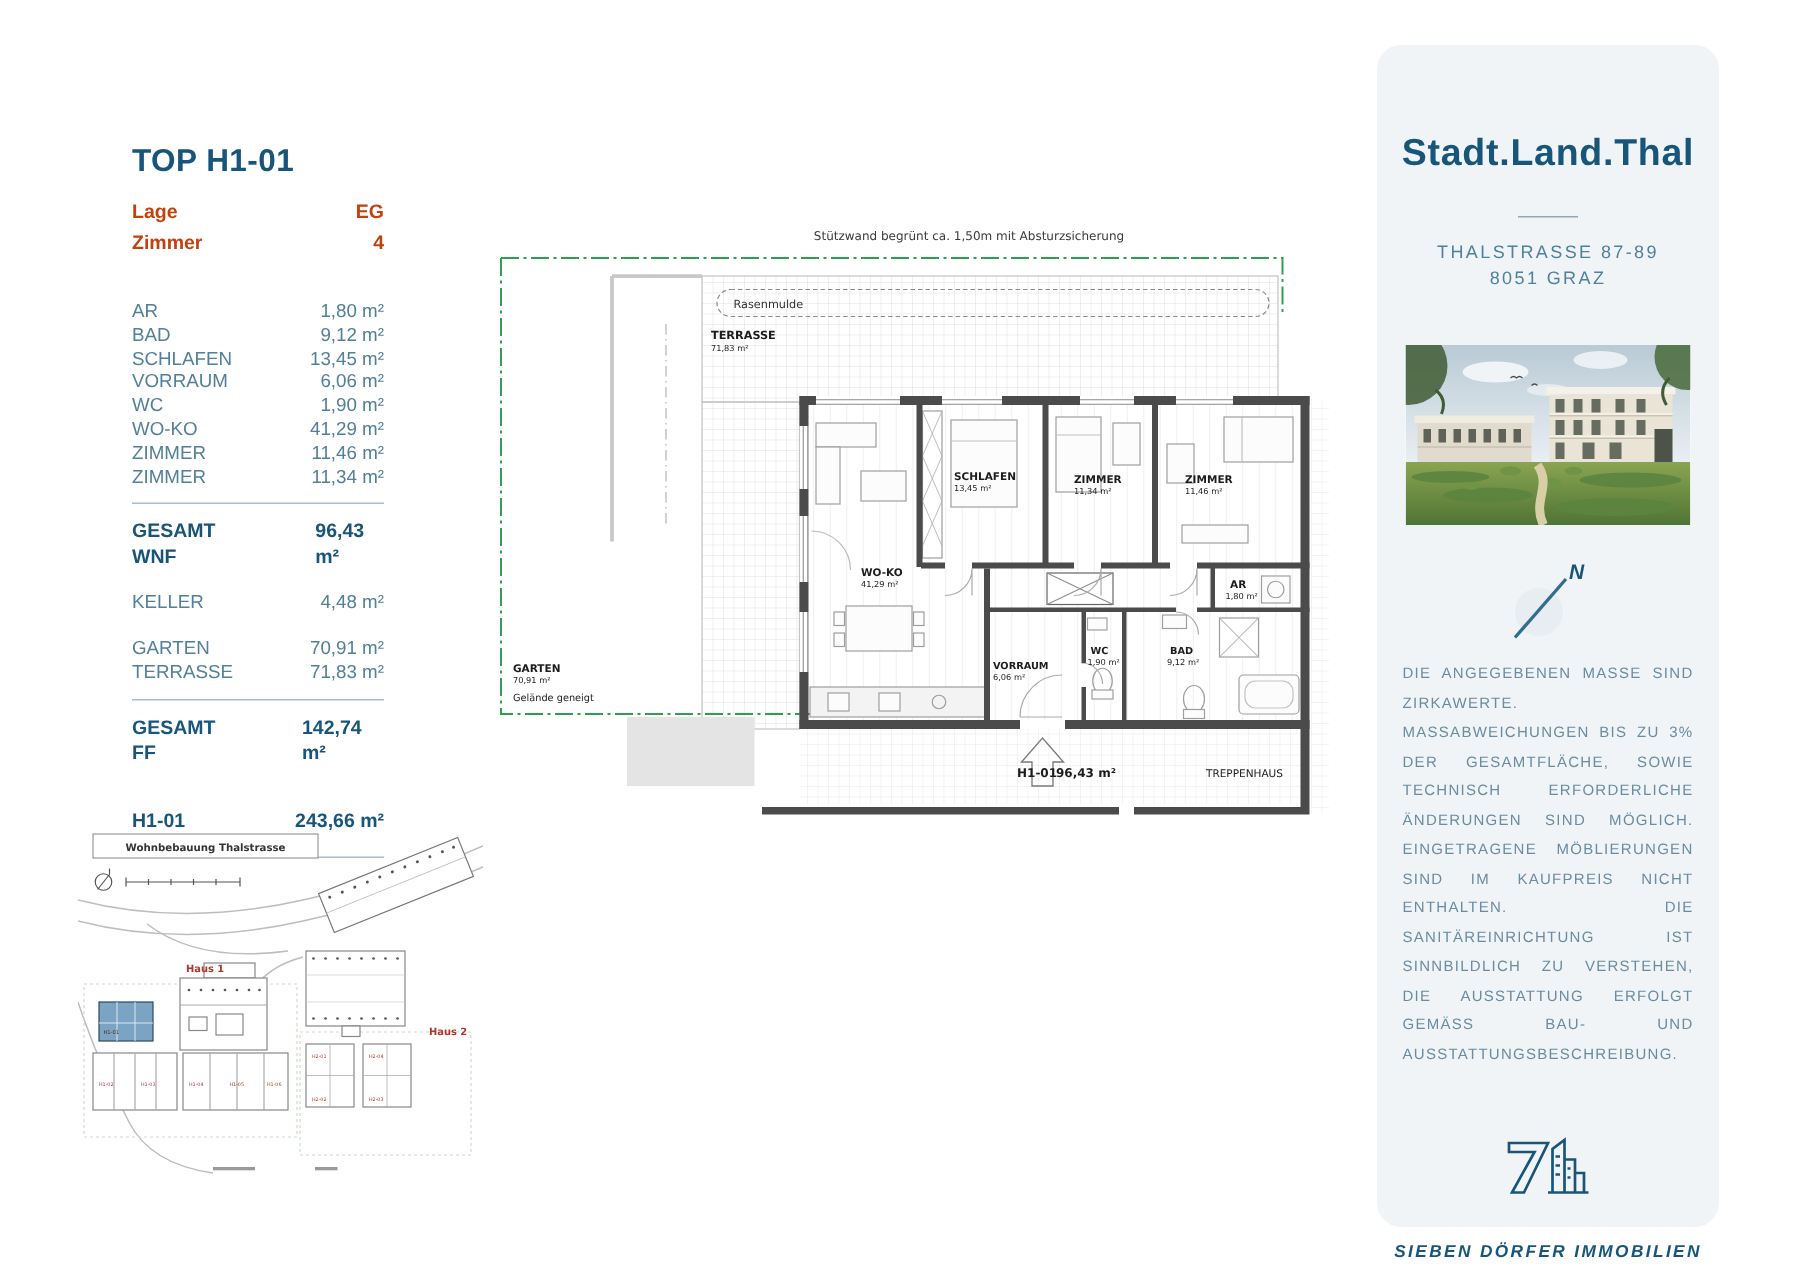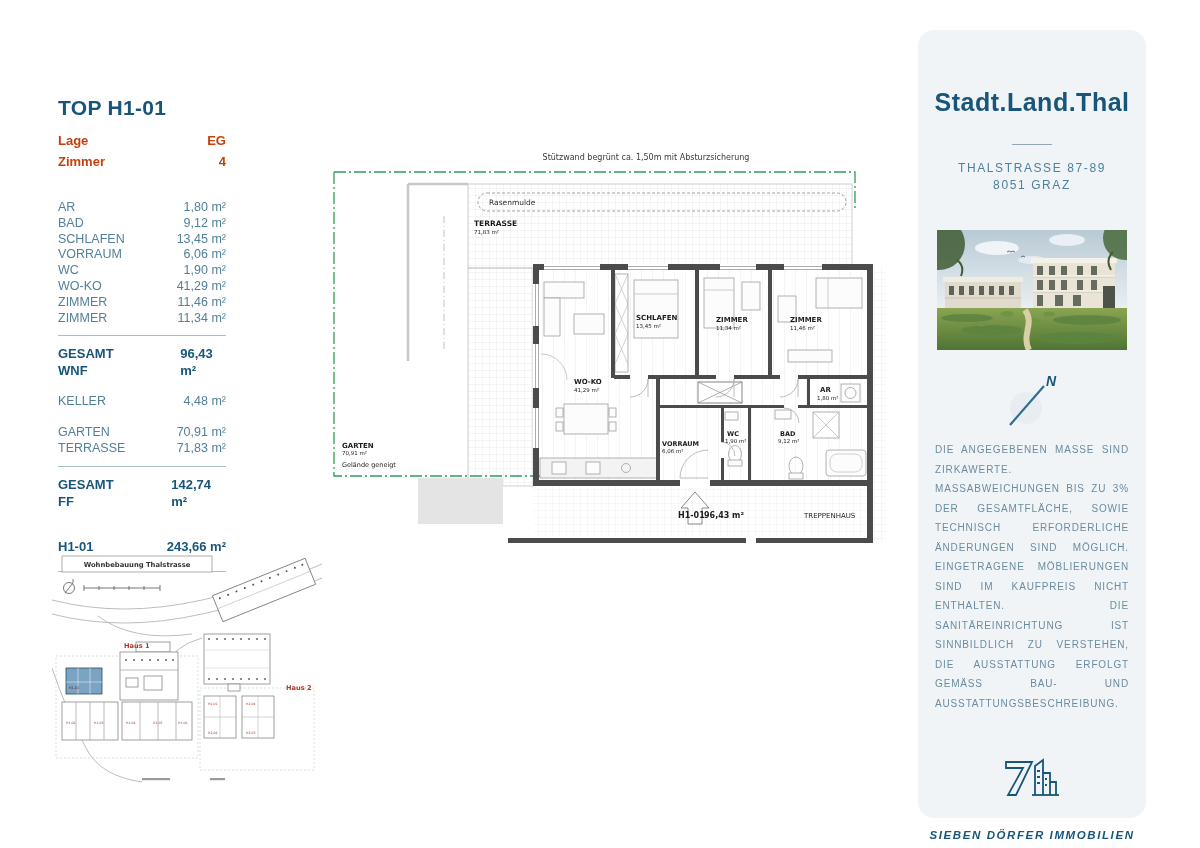"TOP H1-01" .info-panel { left: 58px -> 88px }
